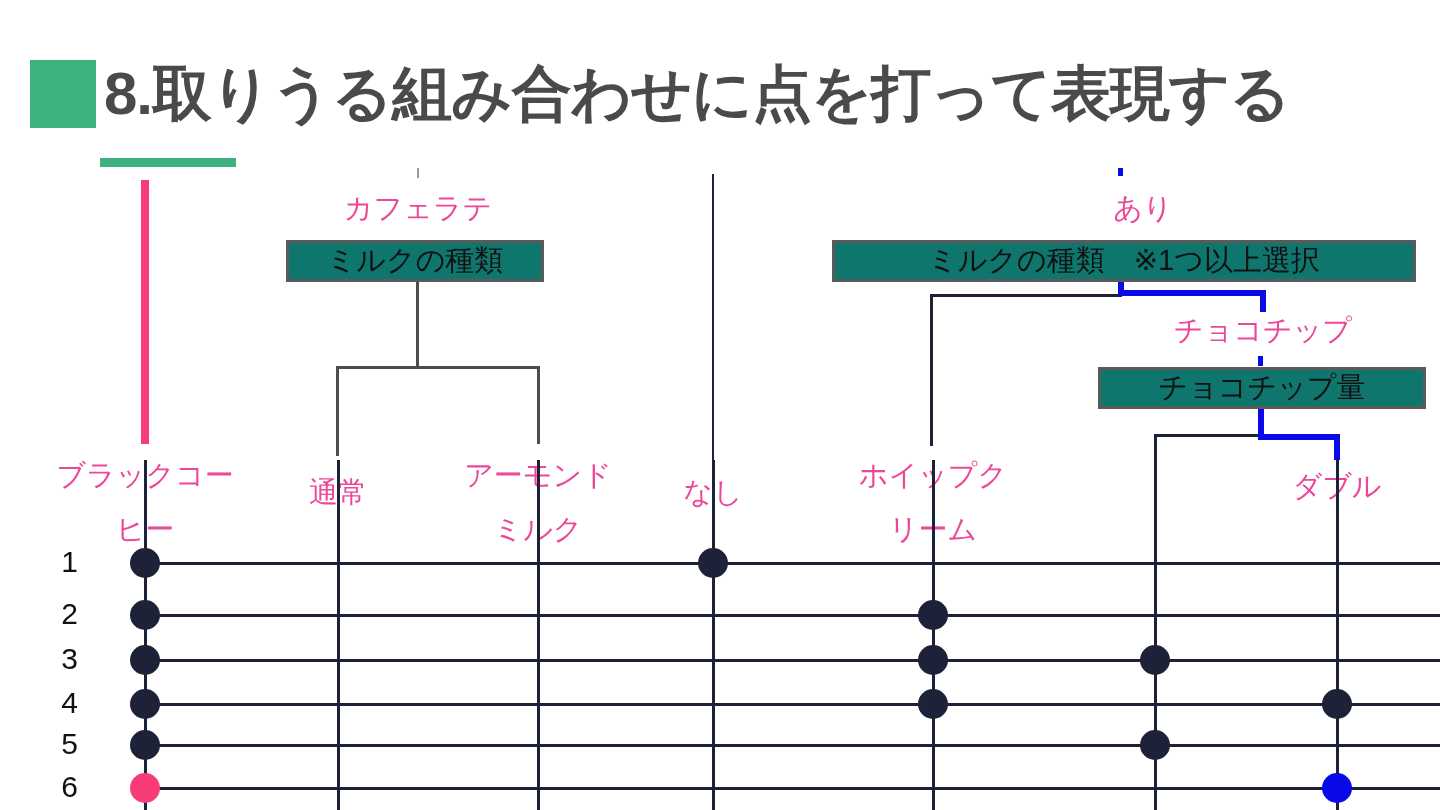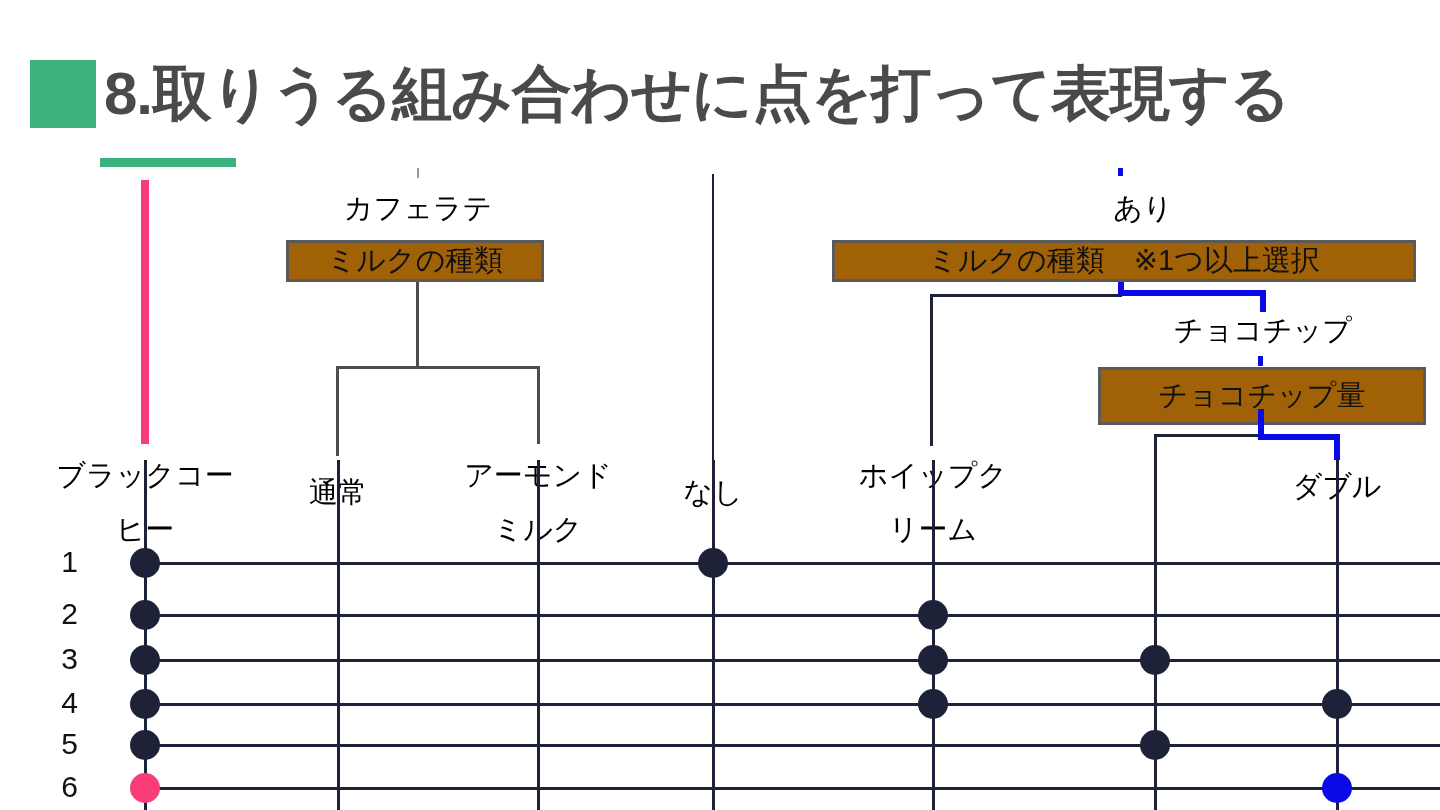"カフェラテ" .node-label { color: #000000 -> #ec4899 }
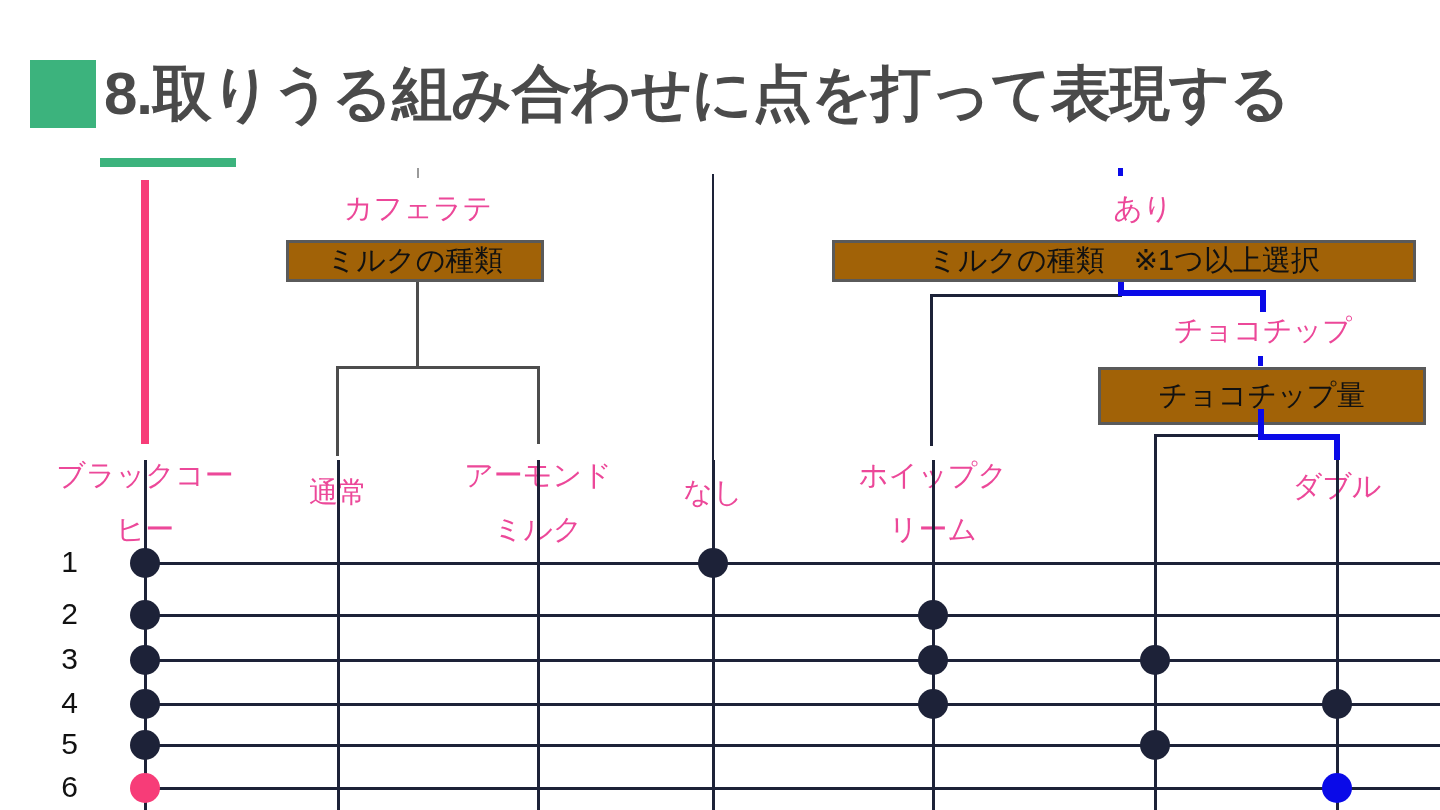"ミルクの種類" .box { background: #a16207 -> #0f766e }
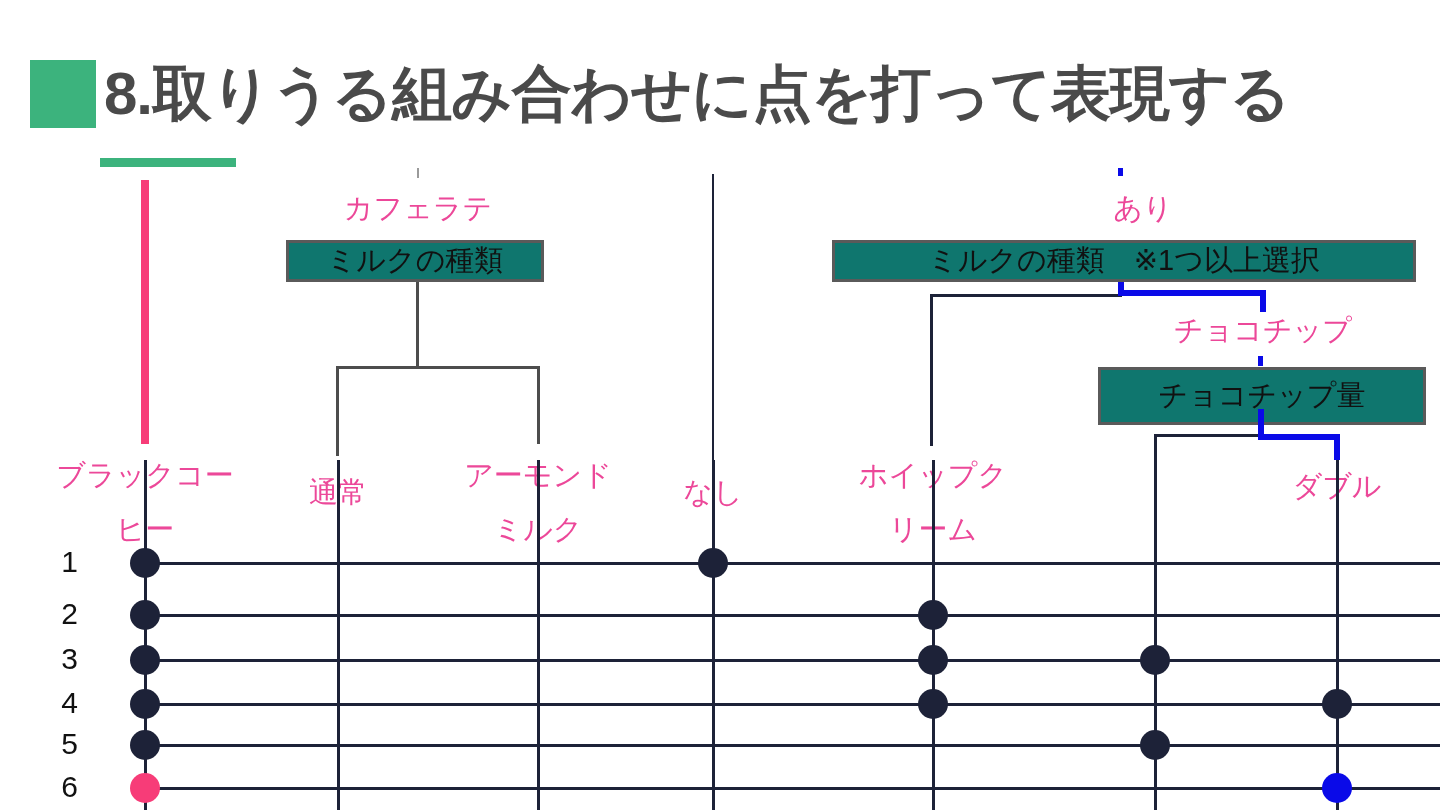"チョコチップ量" div.box { height: 58px -> 42px }
